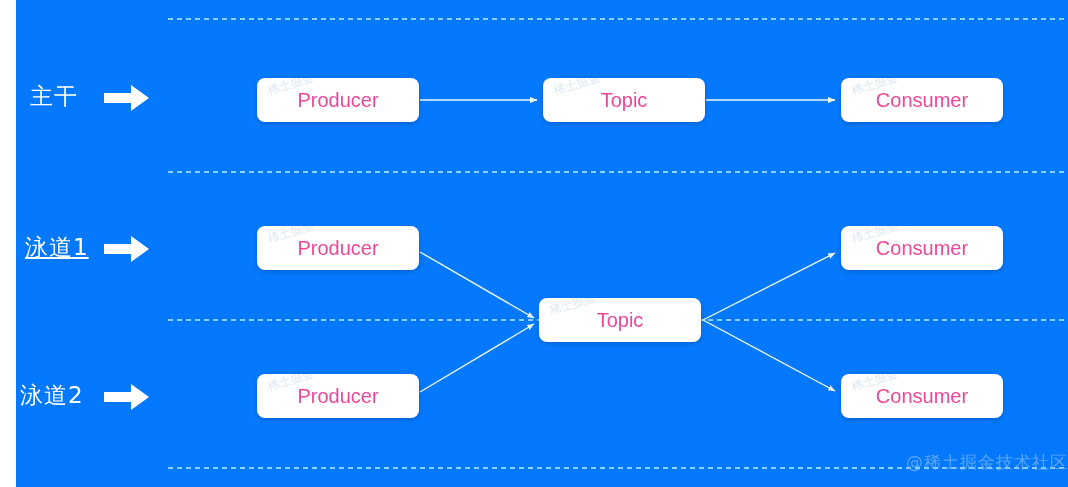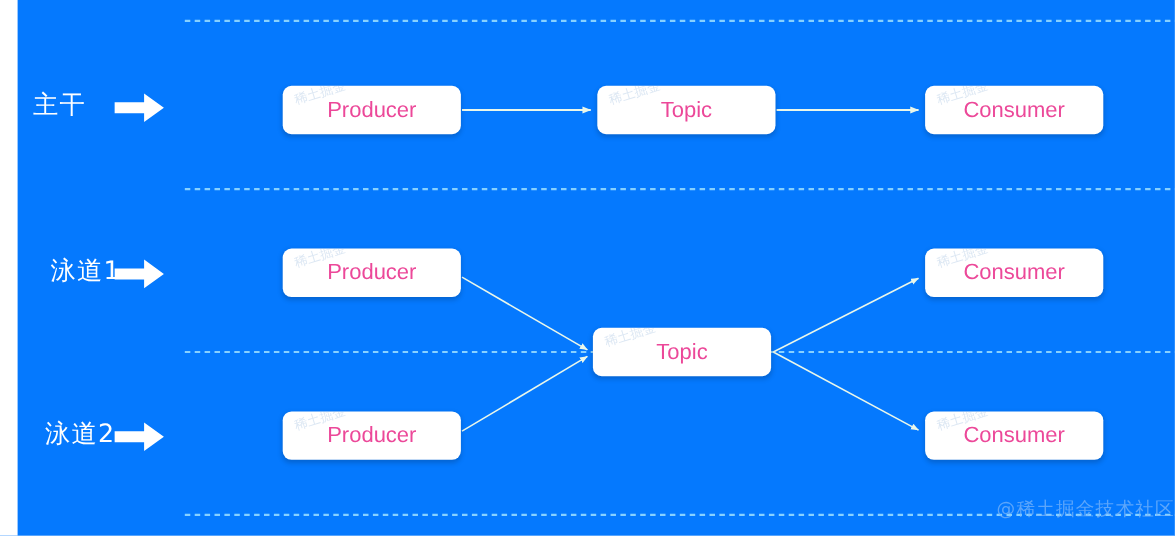"泳道1" div.lane-label { left: 30px -> 9px; text-decoration: none -> underline }
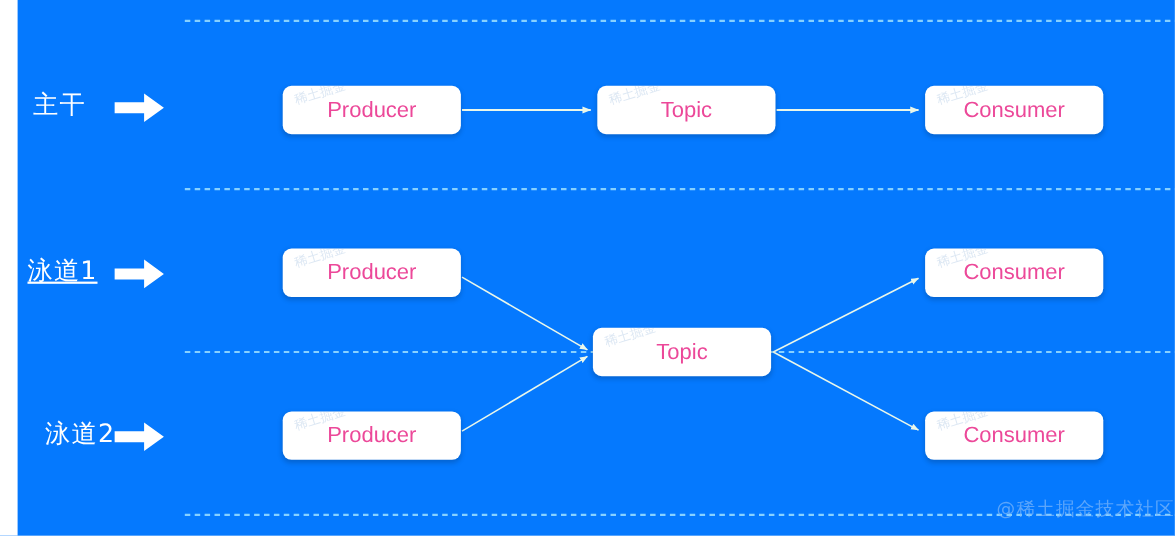"泳道2" div.lane-label { left: 25px -> 4px }
